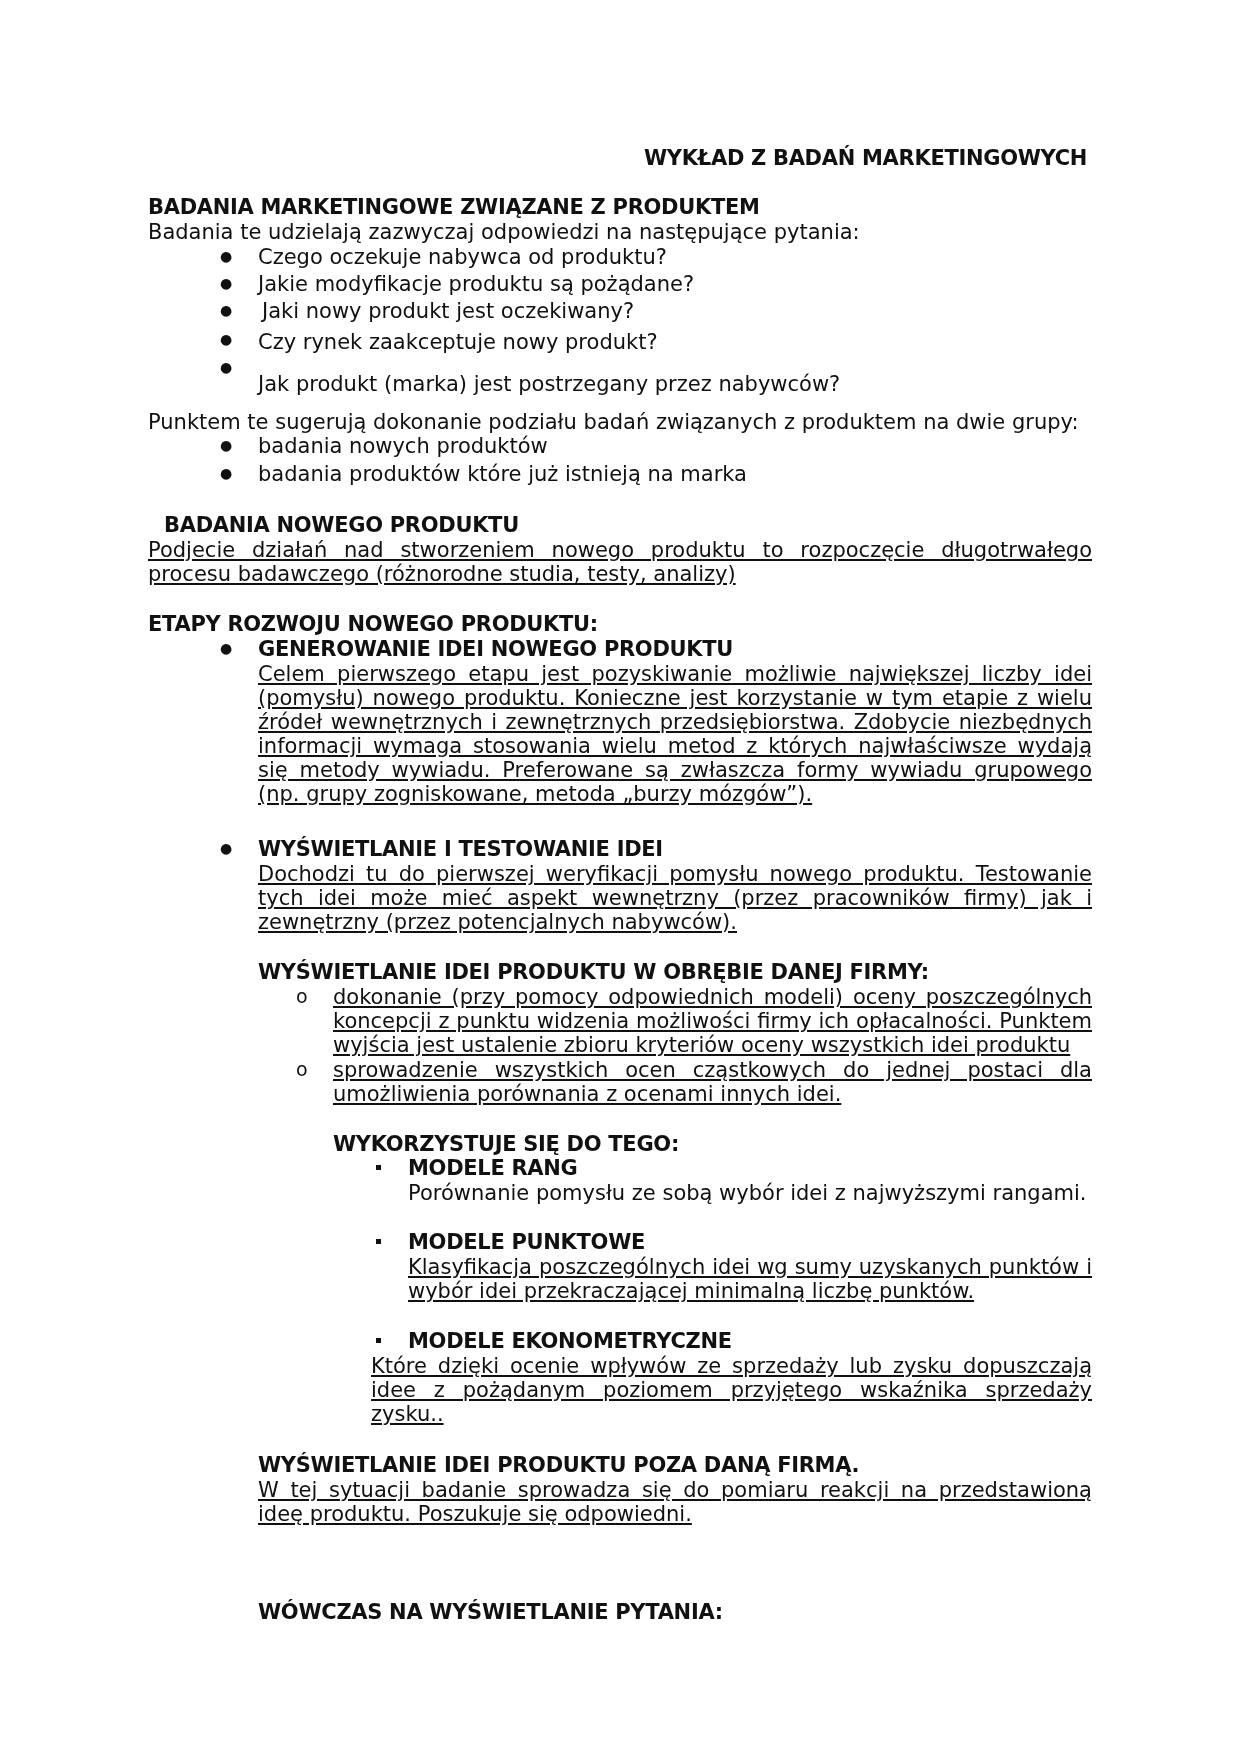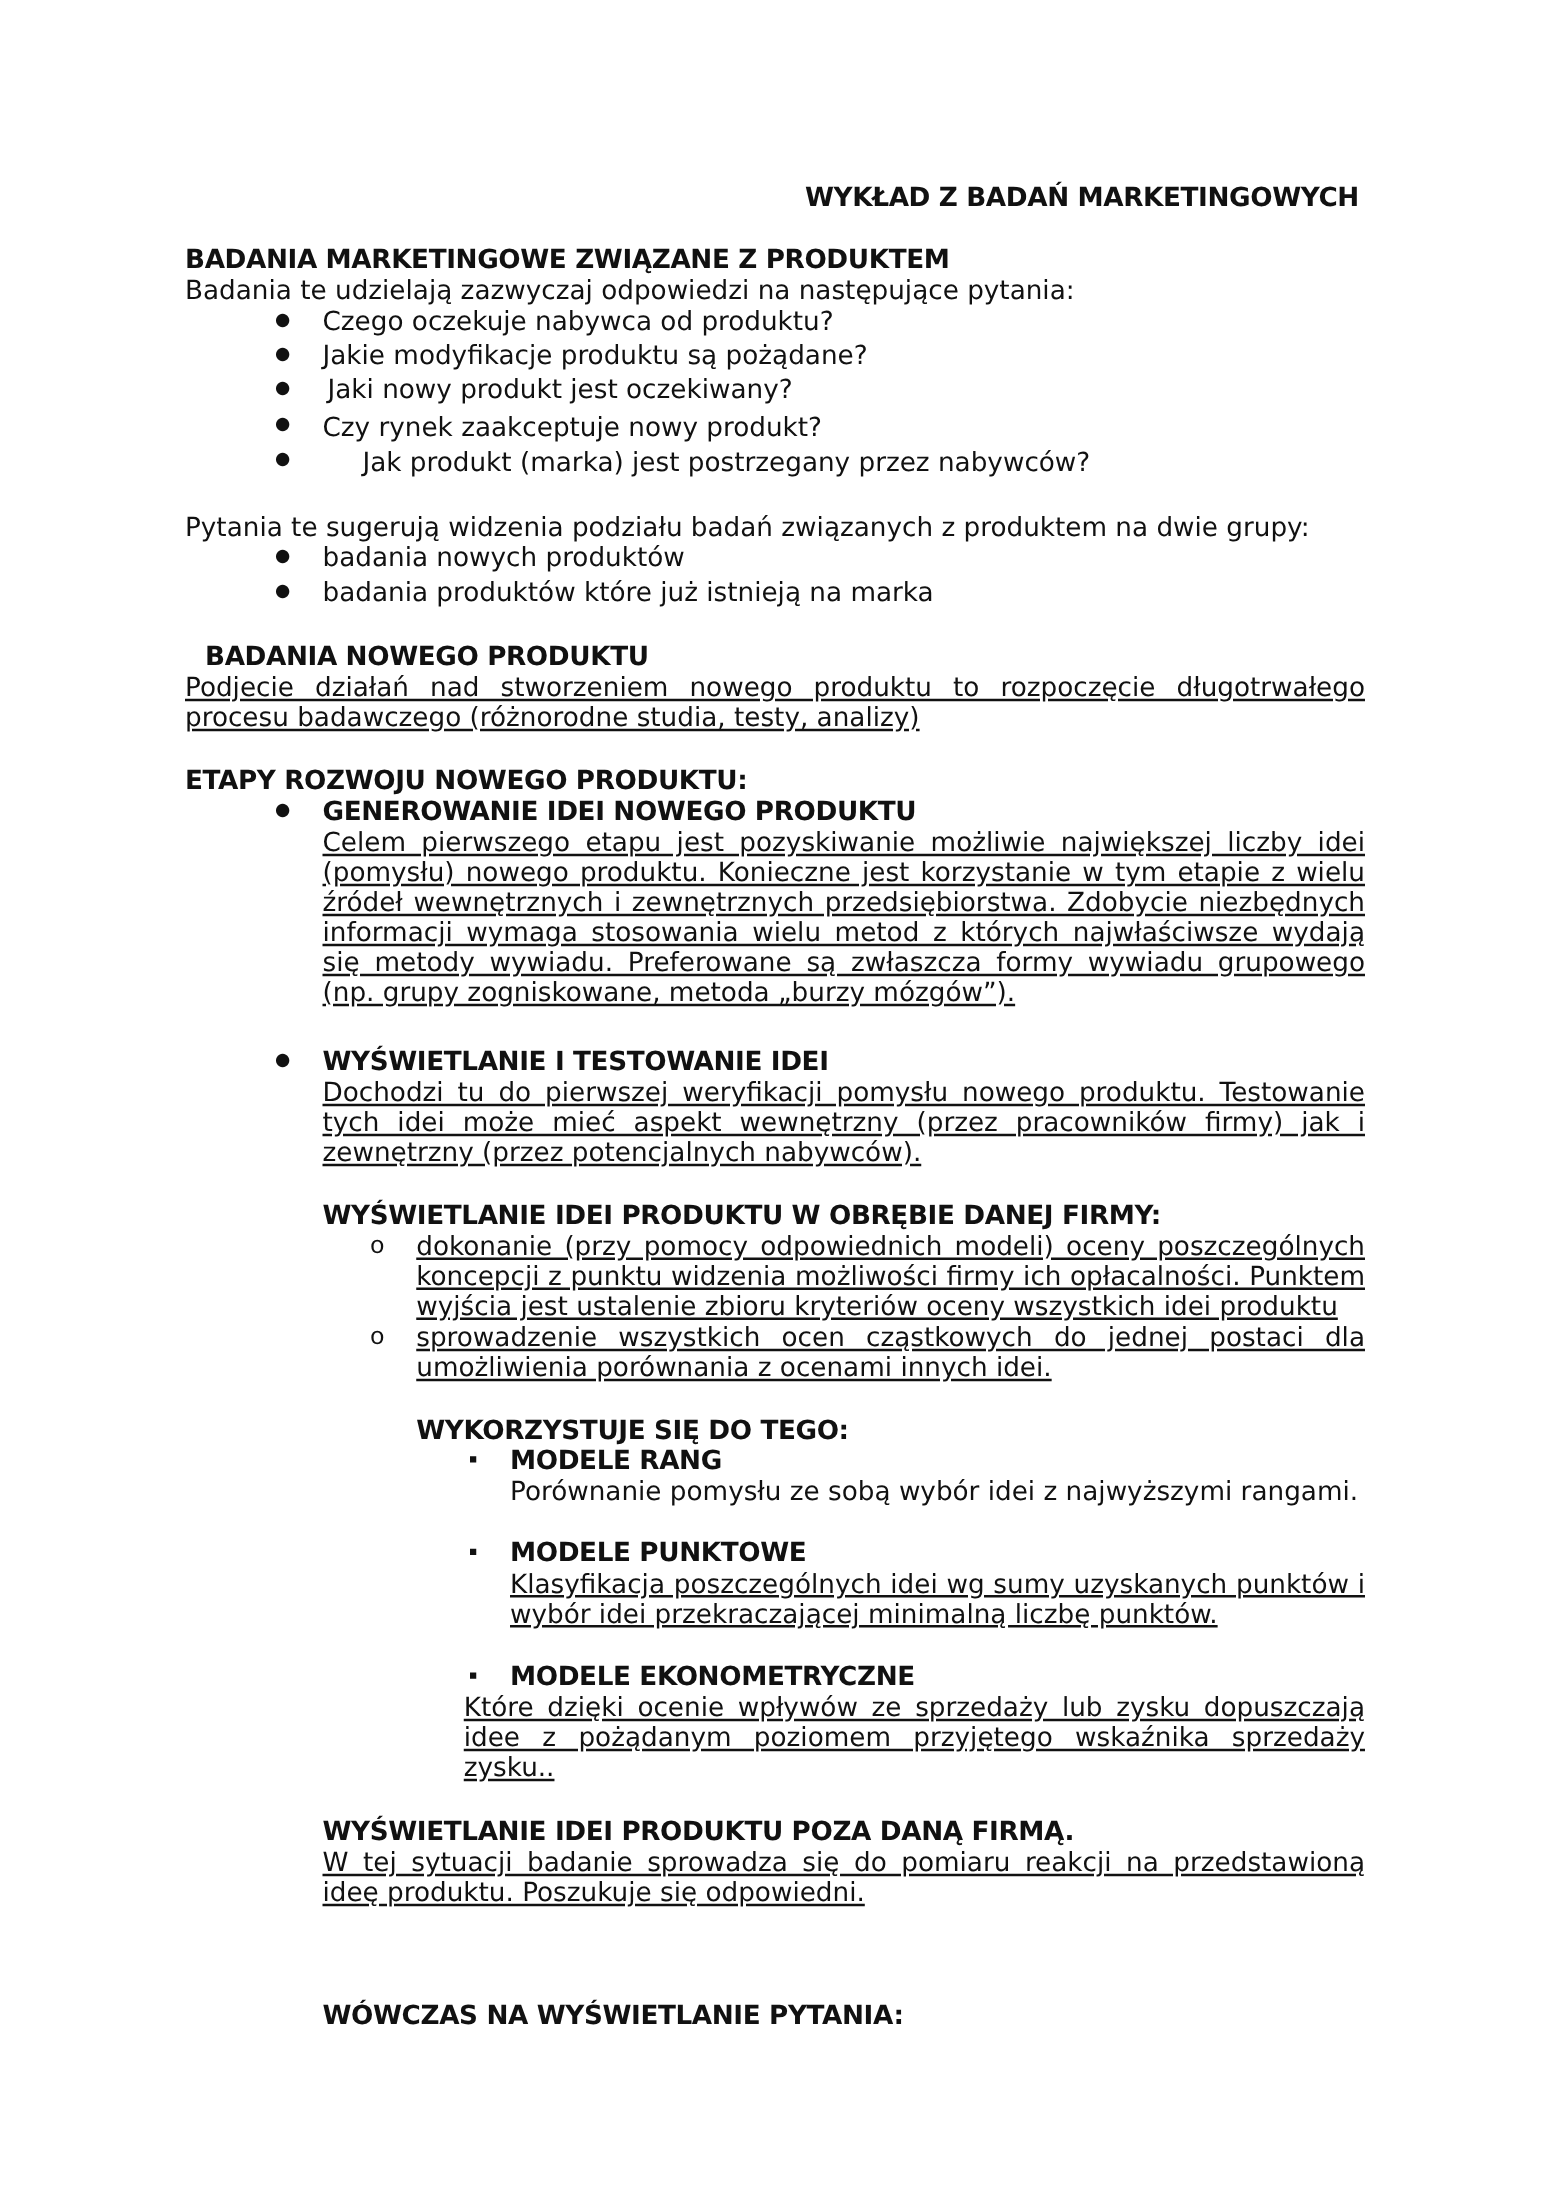"Jak produkt (marka) jest postrzegany" div.t { margin-left: 32px -> none; top: 358px -> 372px }
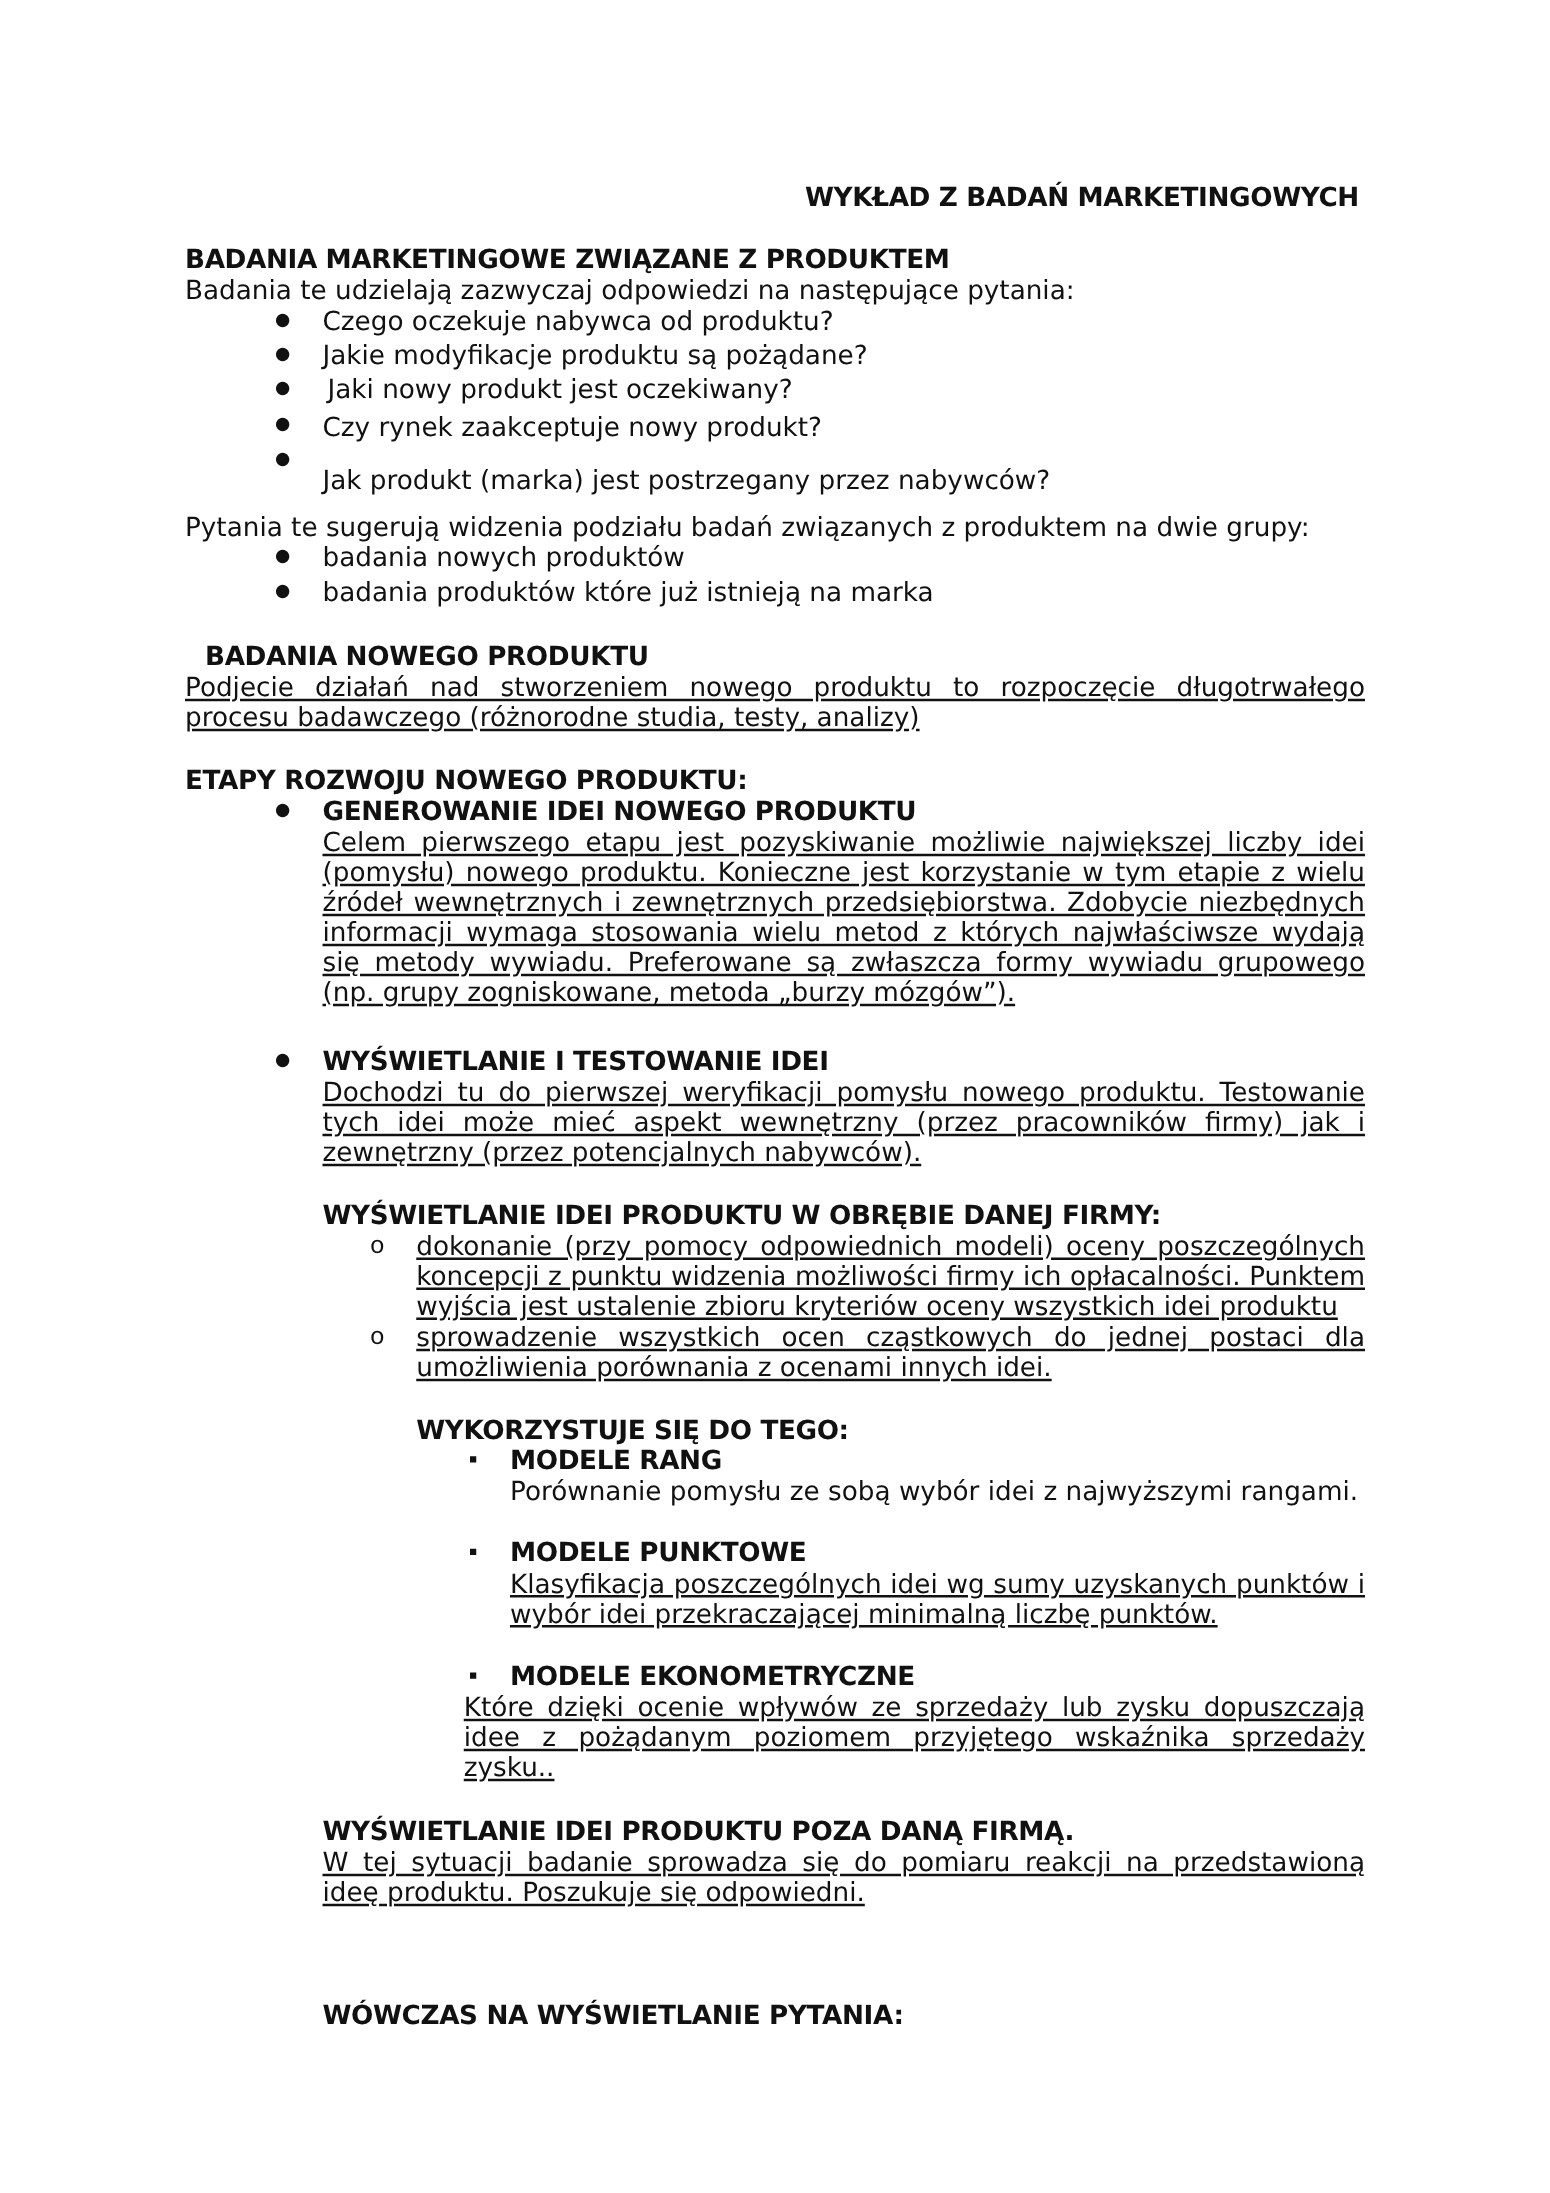"Pytania te sugerują widzenia podziału" div.t { text: Pytania te sugerują widzenia -> Punktem te sugerują dokonanie }
